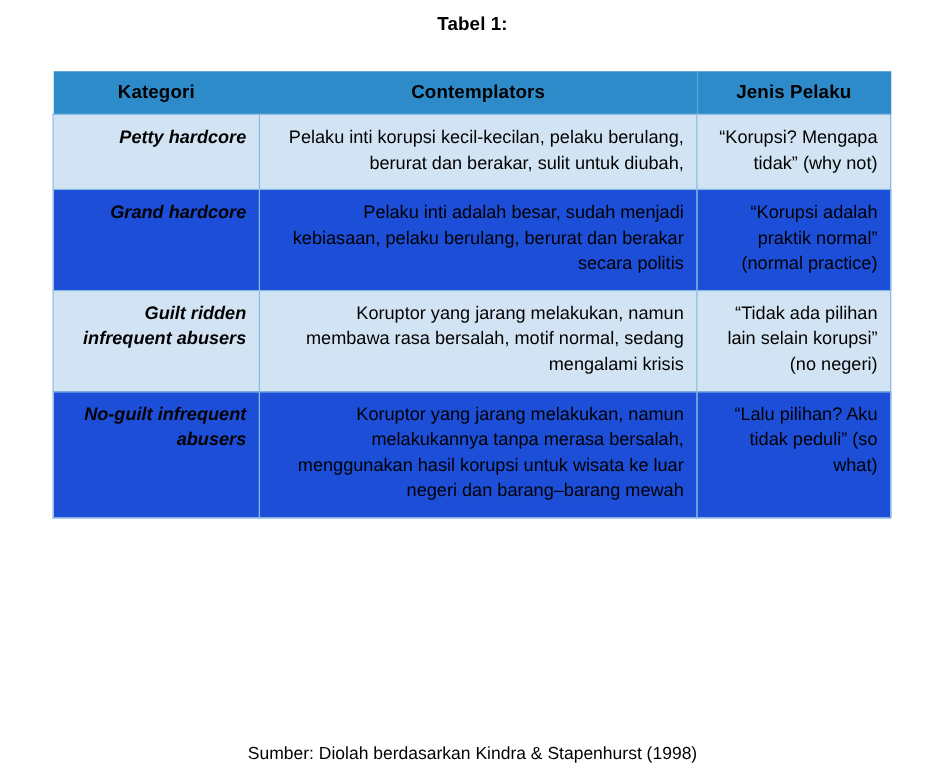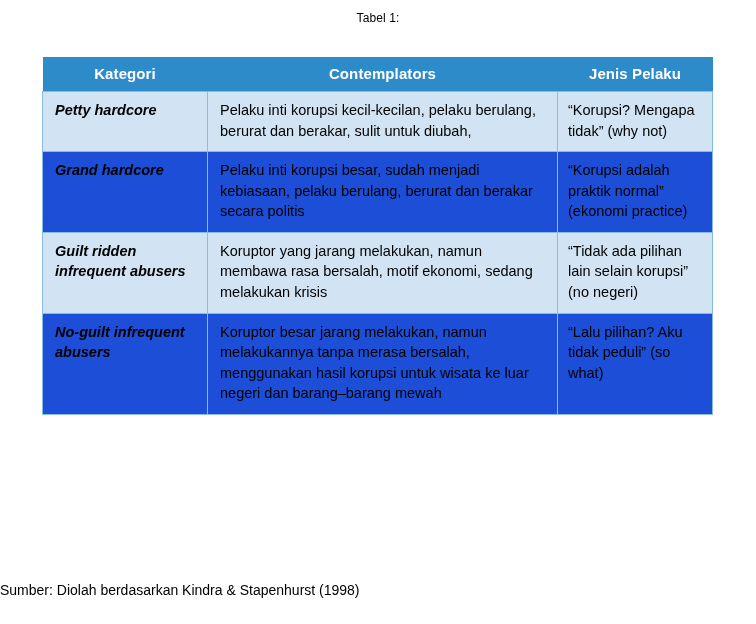"Tabel 1:" .title-line { font-size: 12px -> 15px; font-weight: normal -> bold }
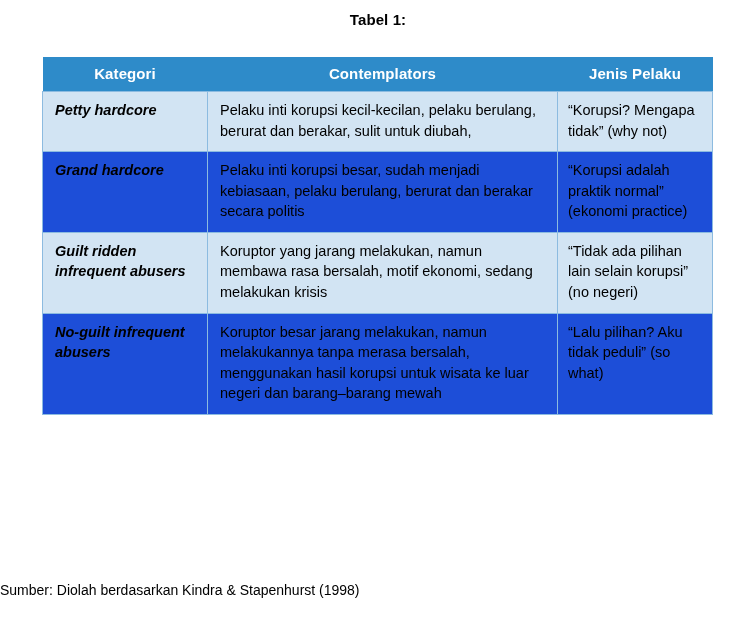"Kategori" thead th { color: #ffffff -> #000000 }
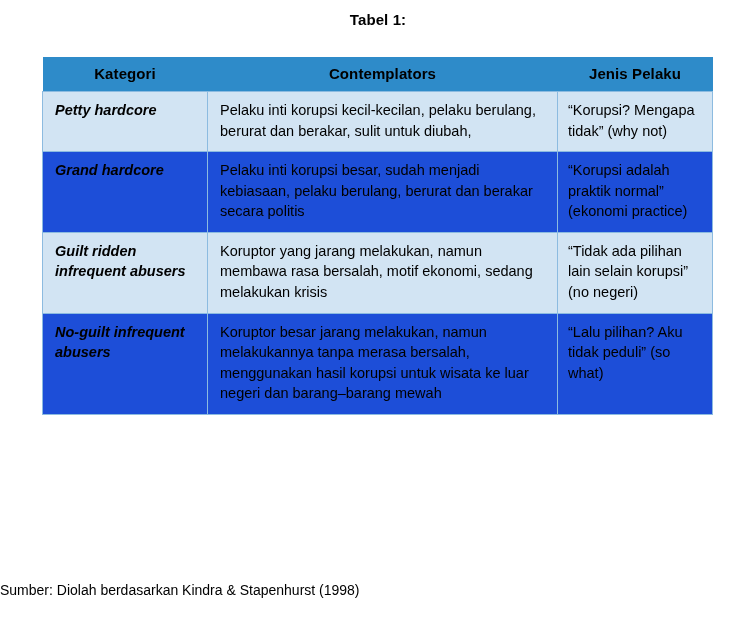"Petty hardcore" tbody td { text-align: none -> right }
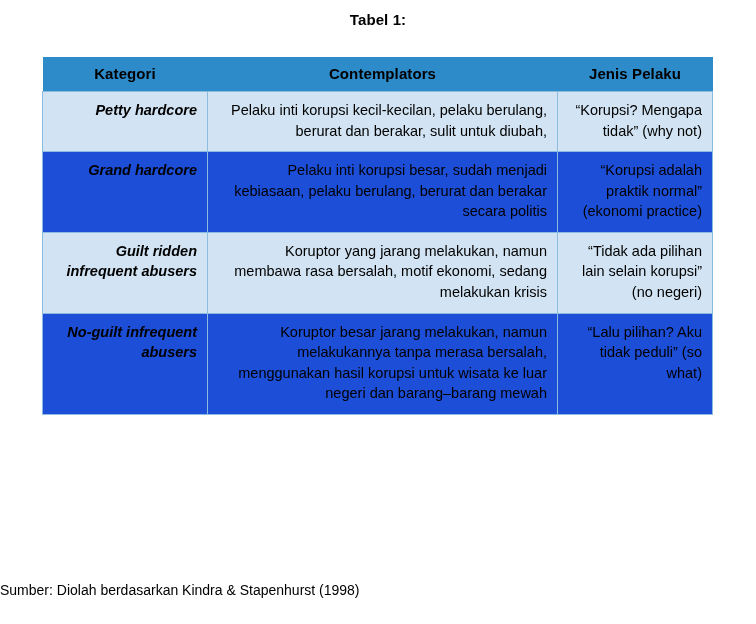"Pelaku inti korupsi besar, sudah" td.desc { text: korupsi -> adalah }
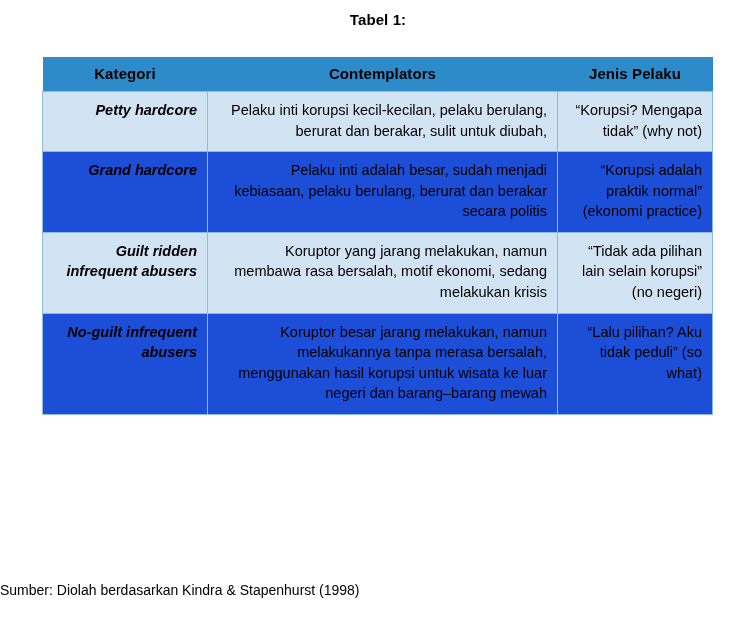"ekonomi practice" span.it { text: ekonomi -> normal }
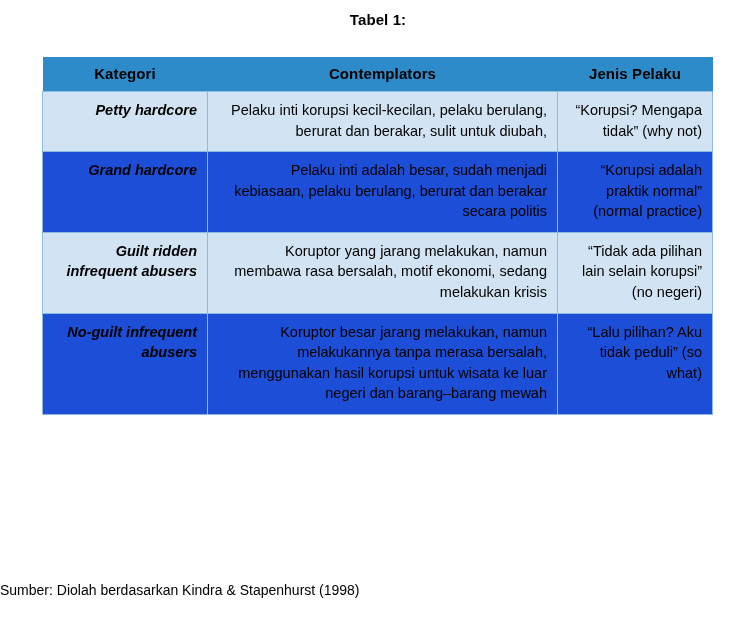"Koruptor yang jarang melakukan, namun" td.desc { text: ekonomi, sedang melakukan -> normal, sedang mengalami }
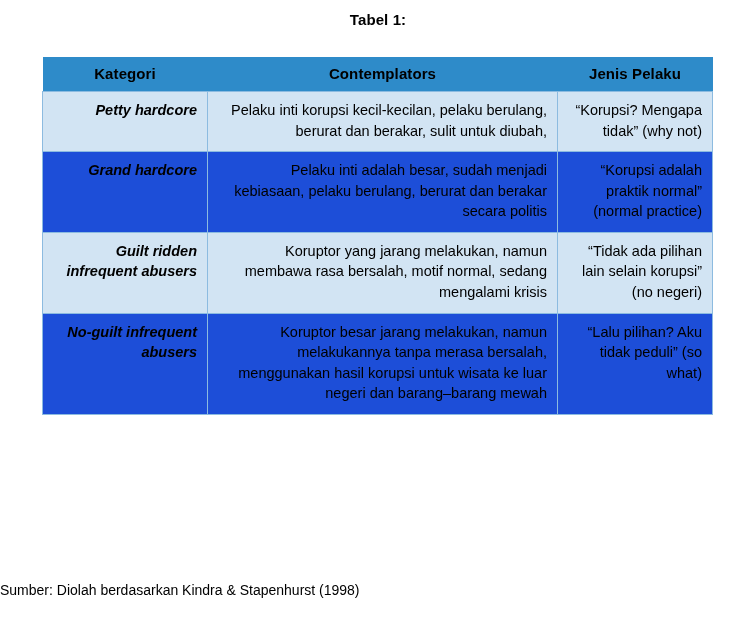"Koruptor besar jarang melakukan, namun" td.desc { text: besar -> yang }
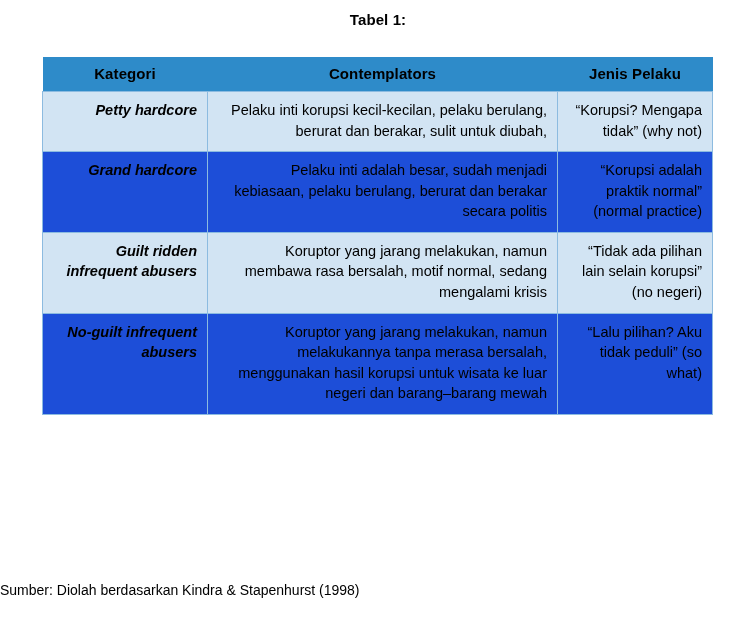"Sumber: Diolah berdasarkan Kindra &" .source { text-align: none -> center; top: 582px -> 594px }
